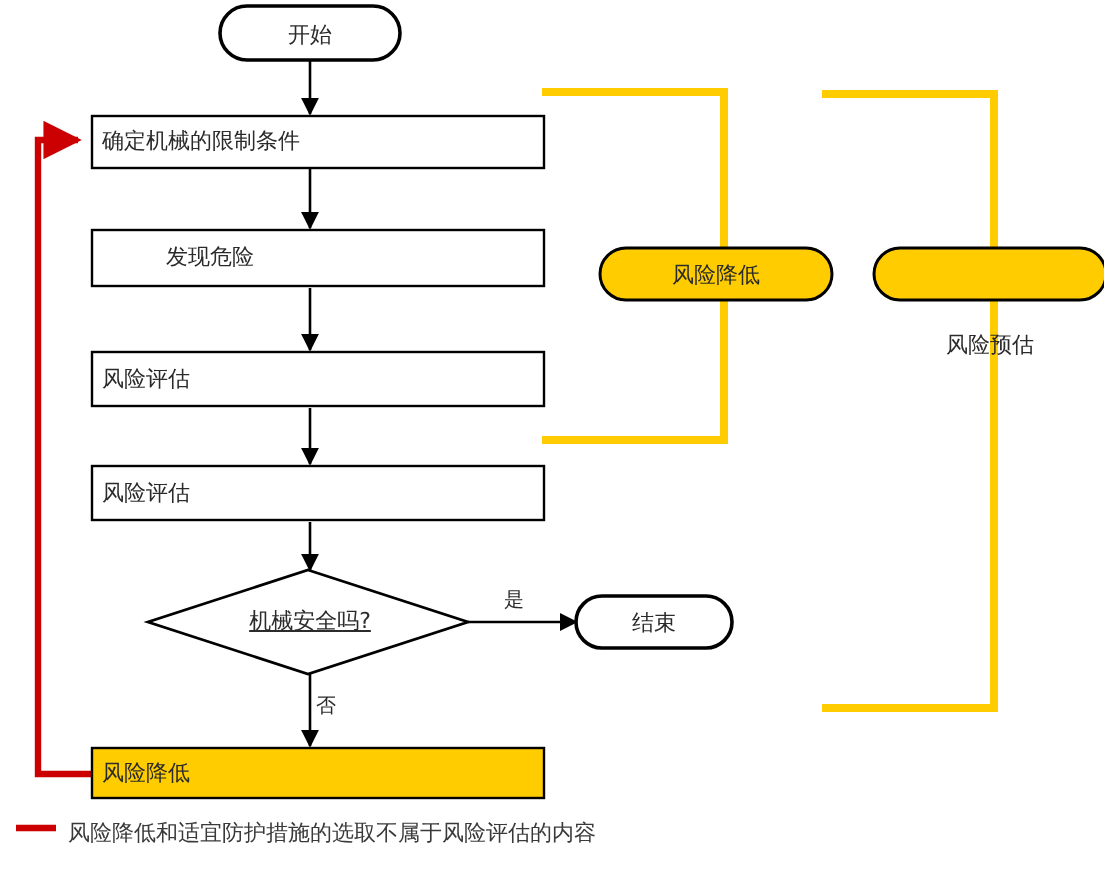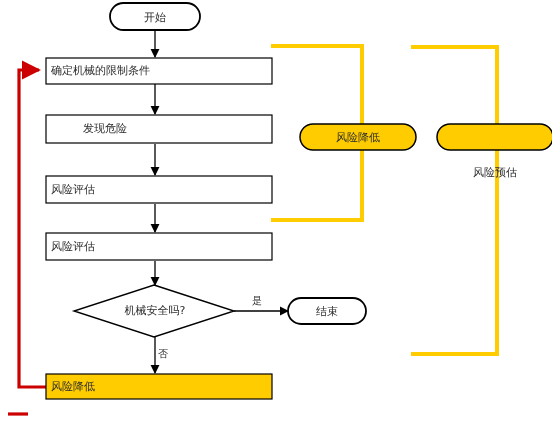"机械安全吗?" div.node-label { text-decoration: none -> underline }
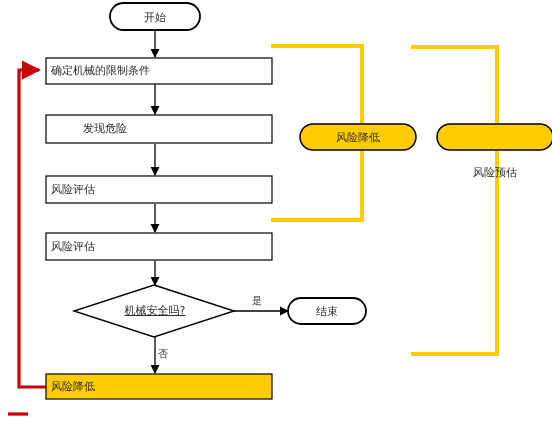"风险降低和适宜防护措施的选取不属于风险评估的内容" div.legend-text { html: none -> <div>风险降低和适宜防护措施的选取不属于风险评估的内容</div> }
